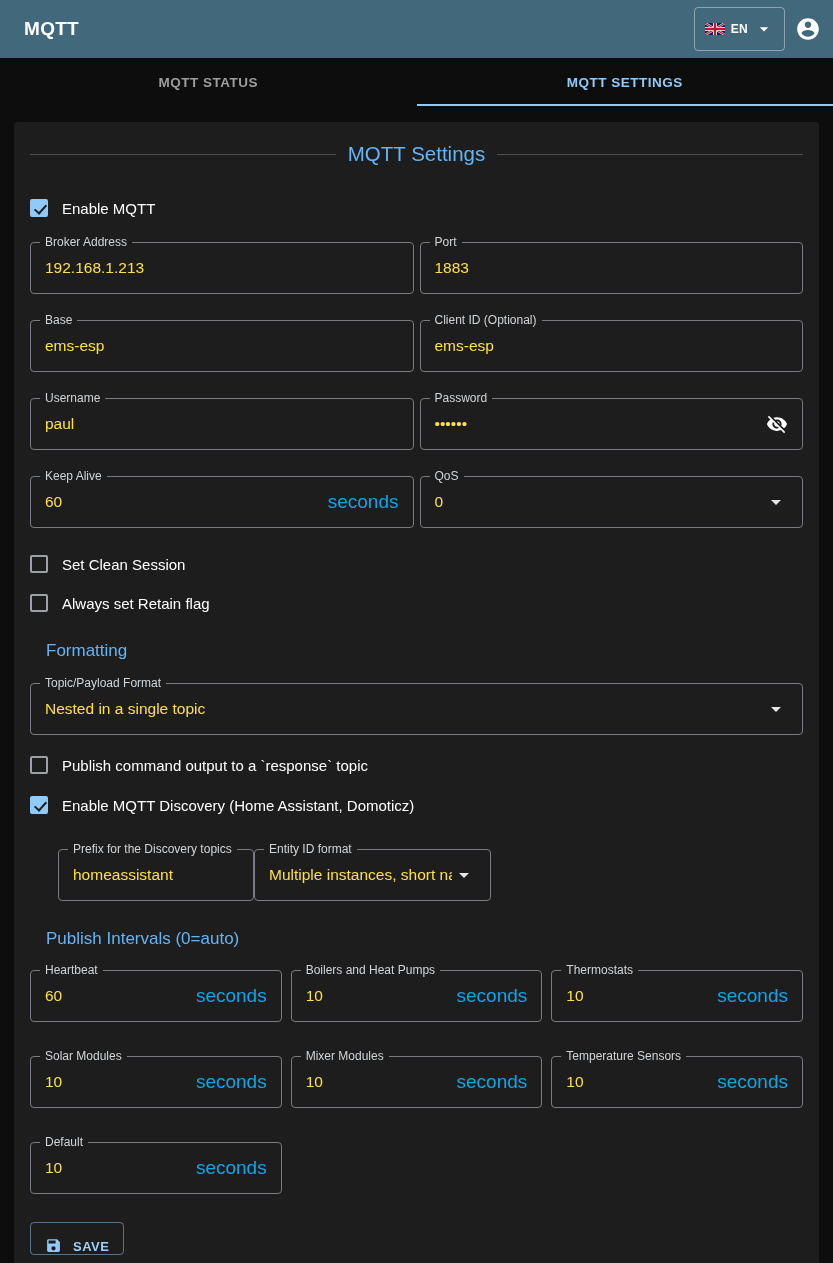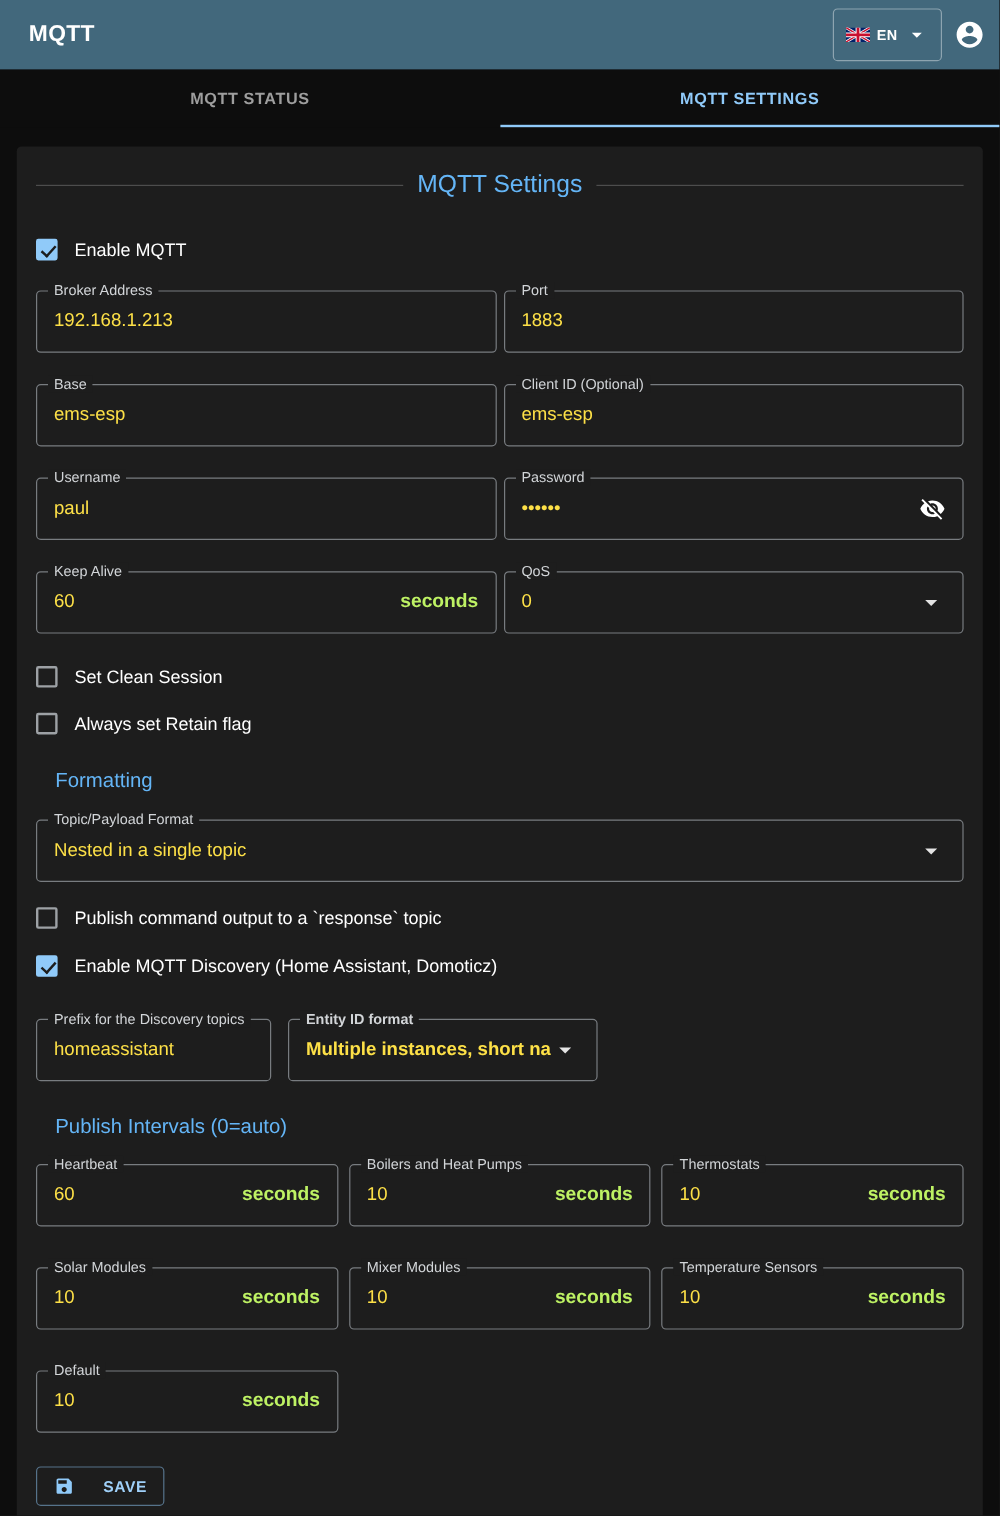"seconds" .tf-adorn { color: #bef264 -> #0ea5e9; font-size: 16px -> 19px; font-weight: bold -> none }
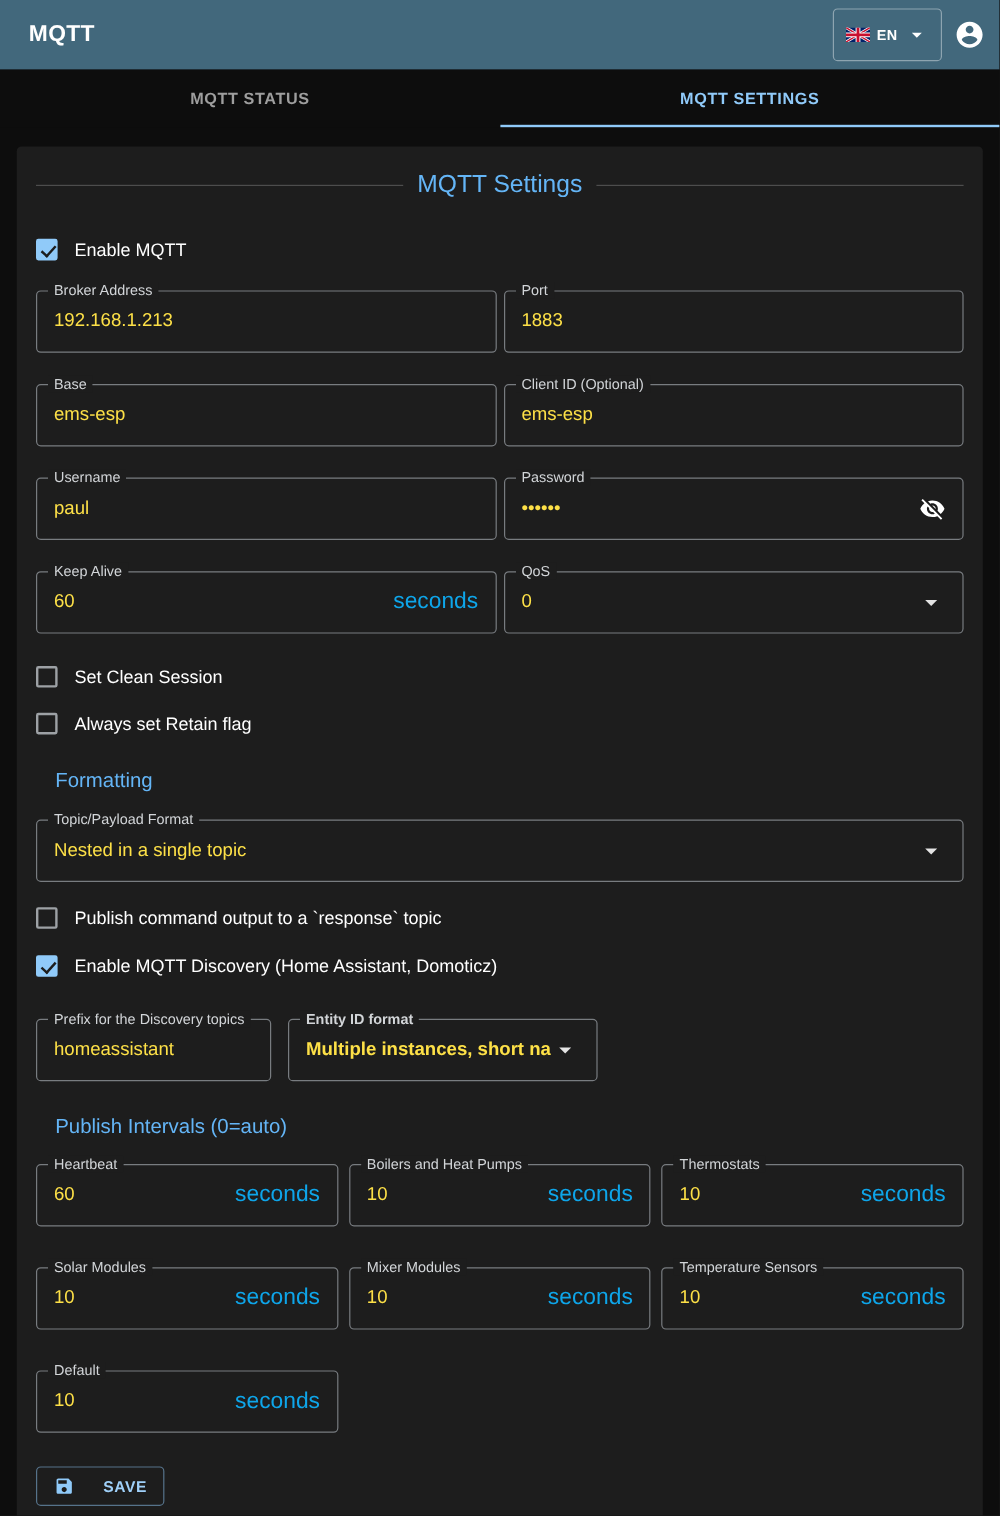"Prefix for the Discovery topics" .row-flex { gap: 14px -> none; margin-left: none -> 28px }
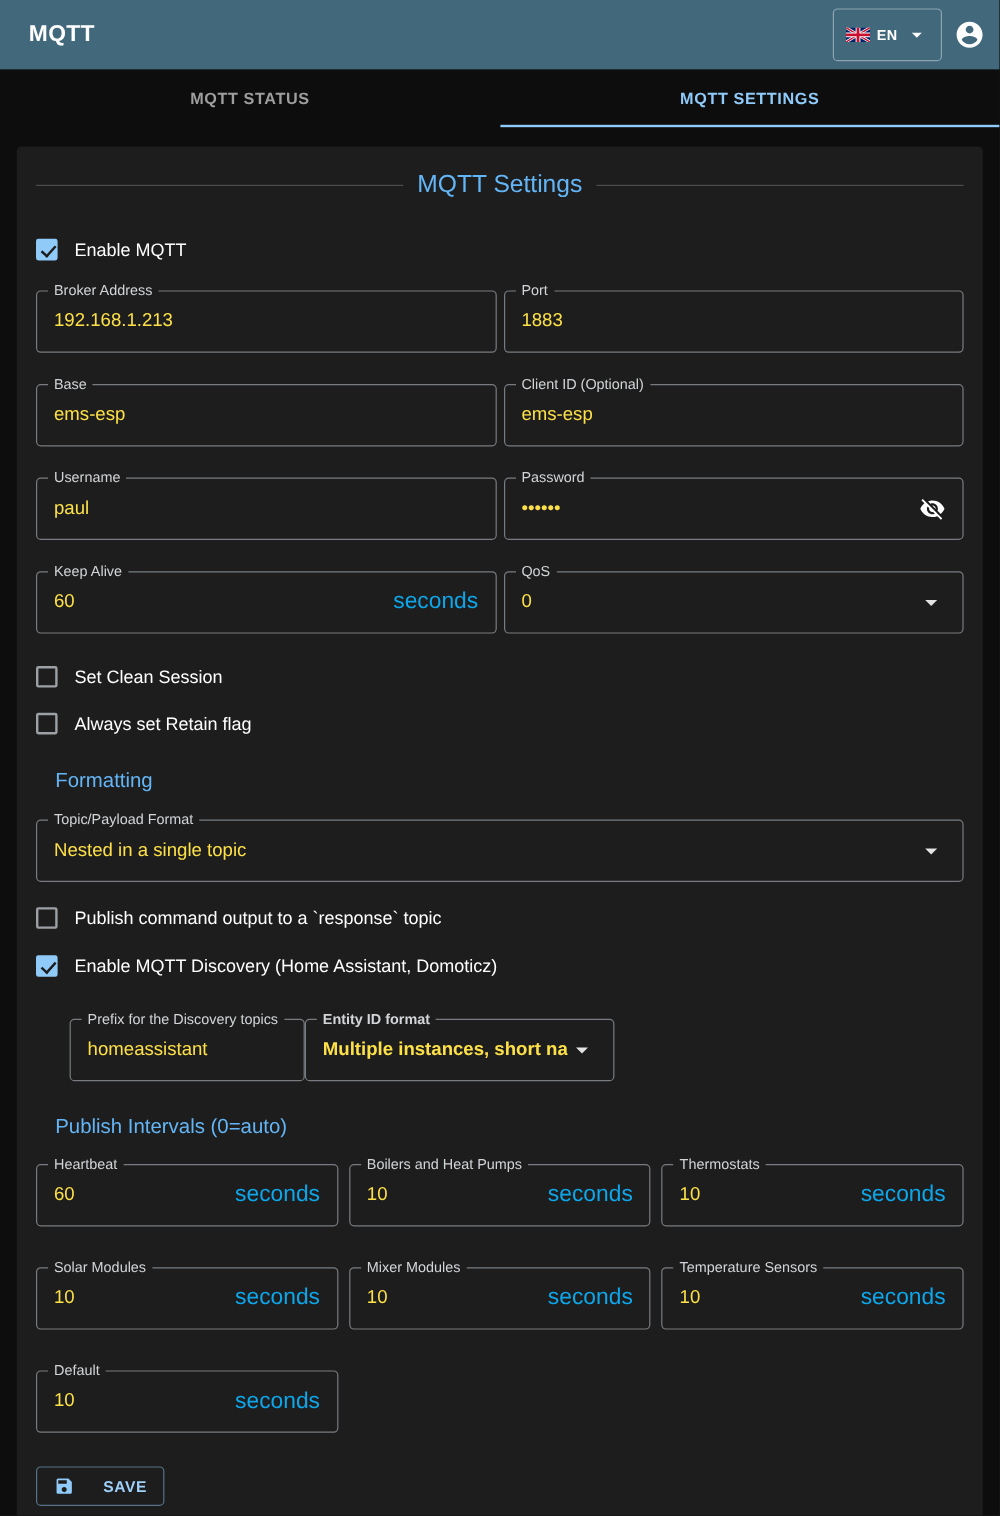"Entity ID format" .w-entity { font-weight: bold -> none; width: 258px -> 237px }
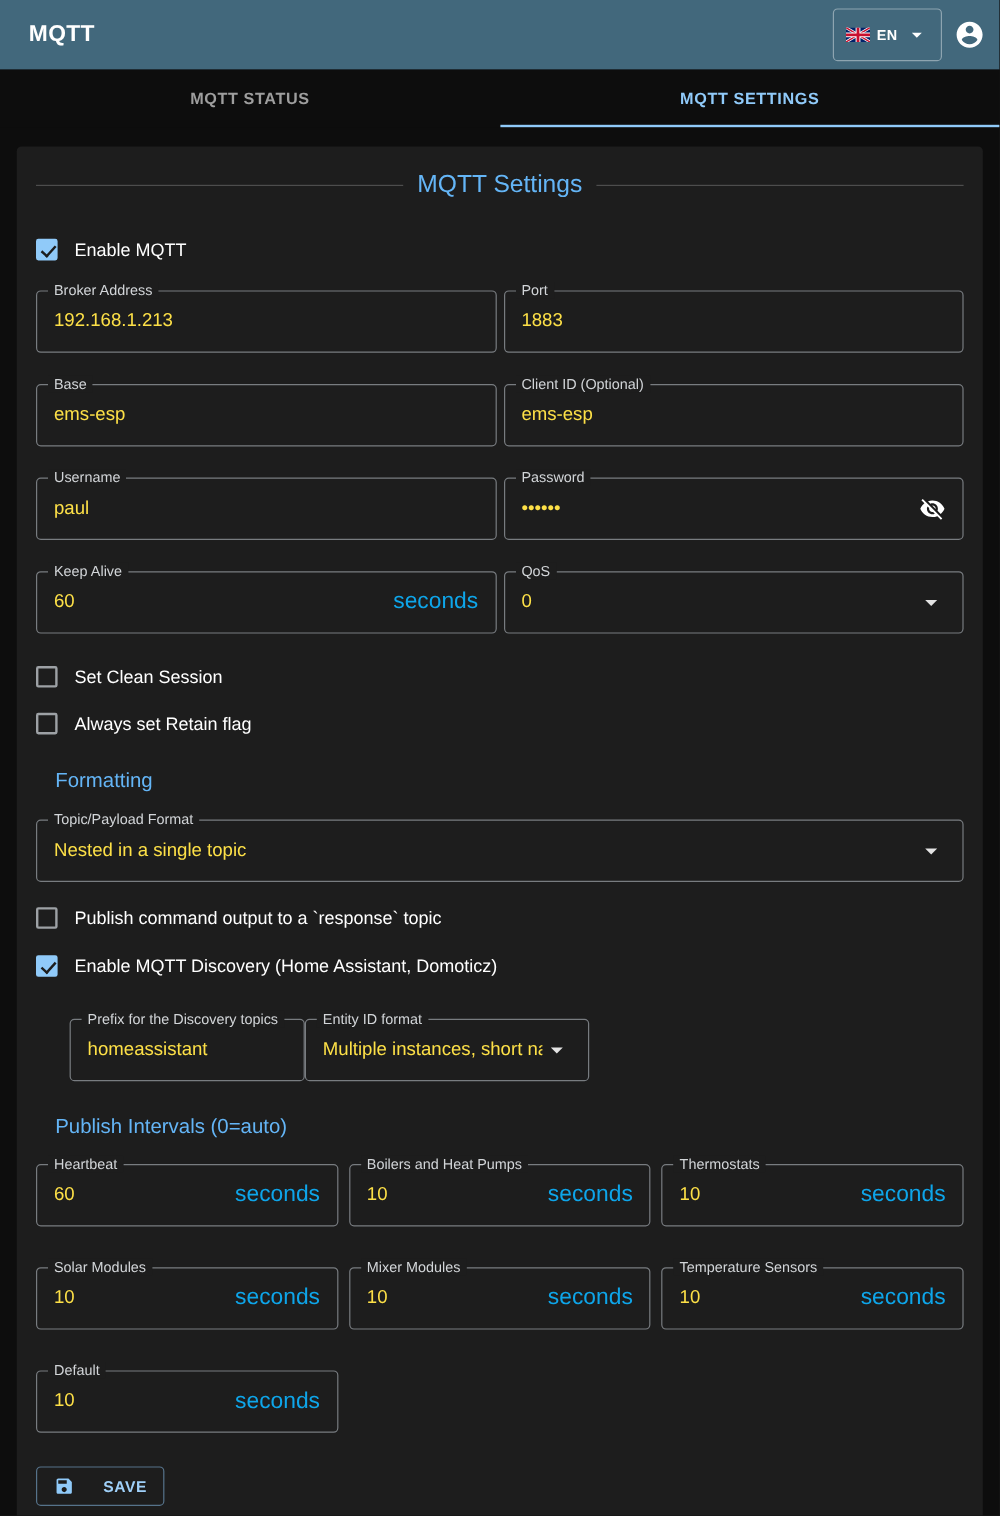"SAVE" .save-btn { align-items: center -> flex-end; gap: 24px -> 11px }
